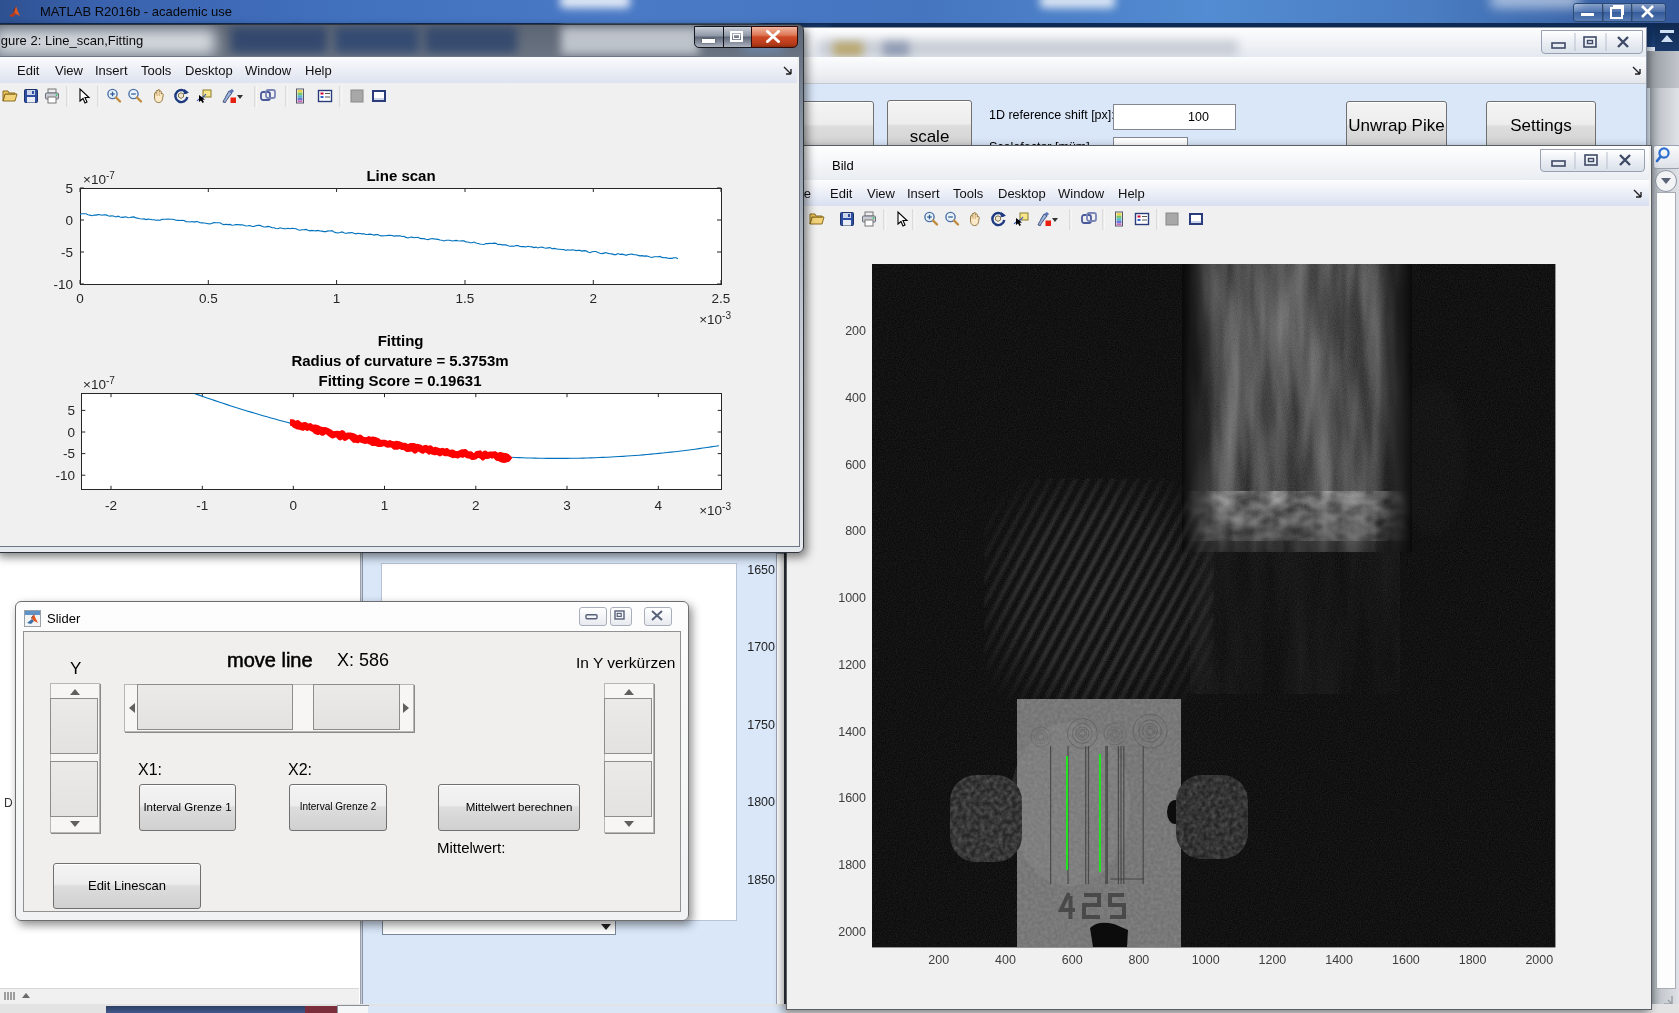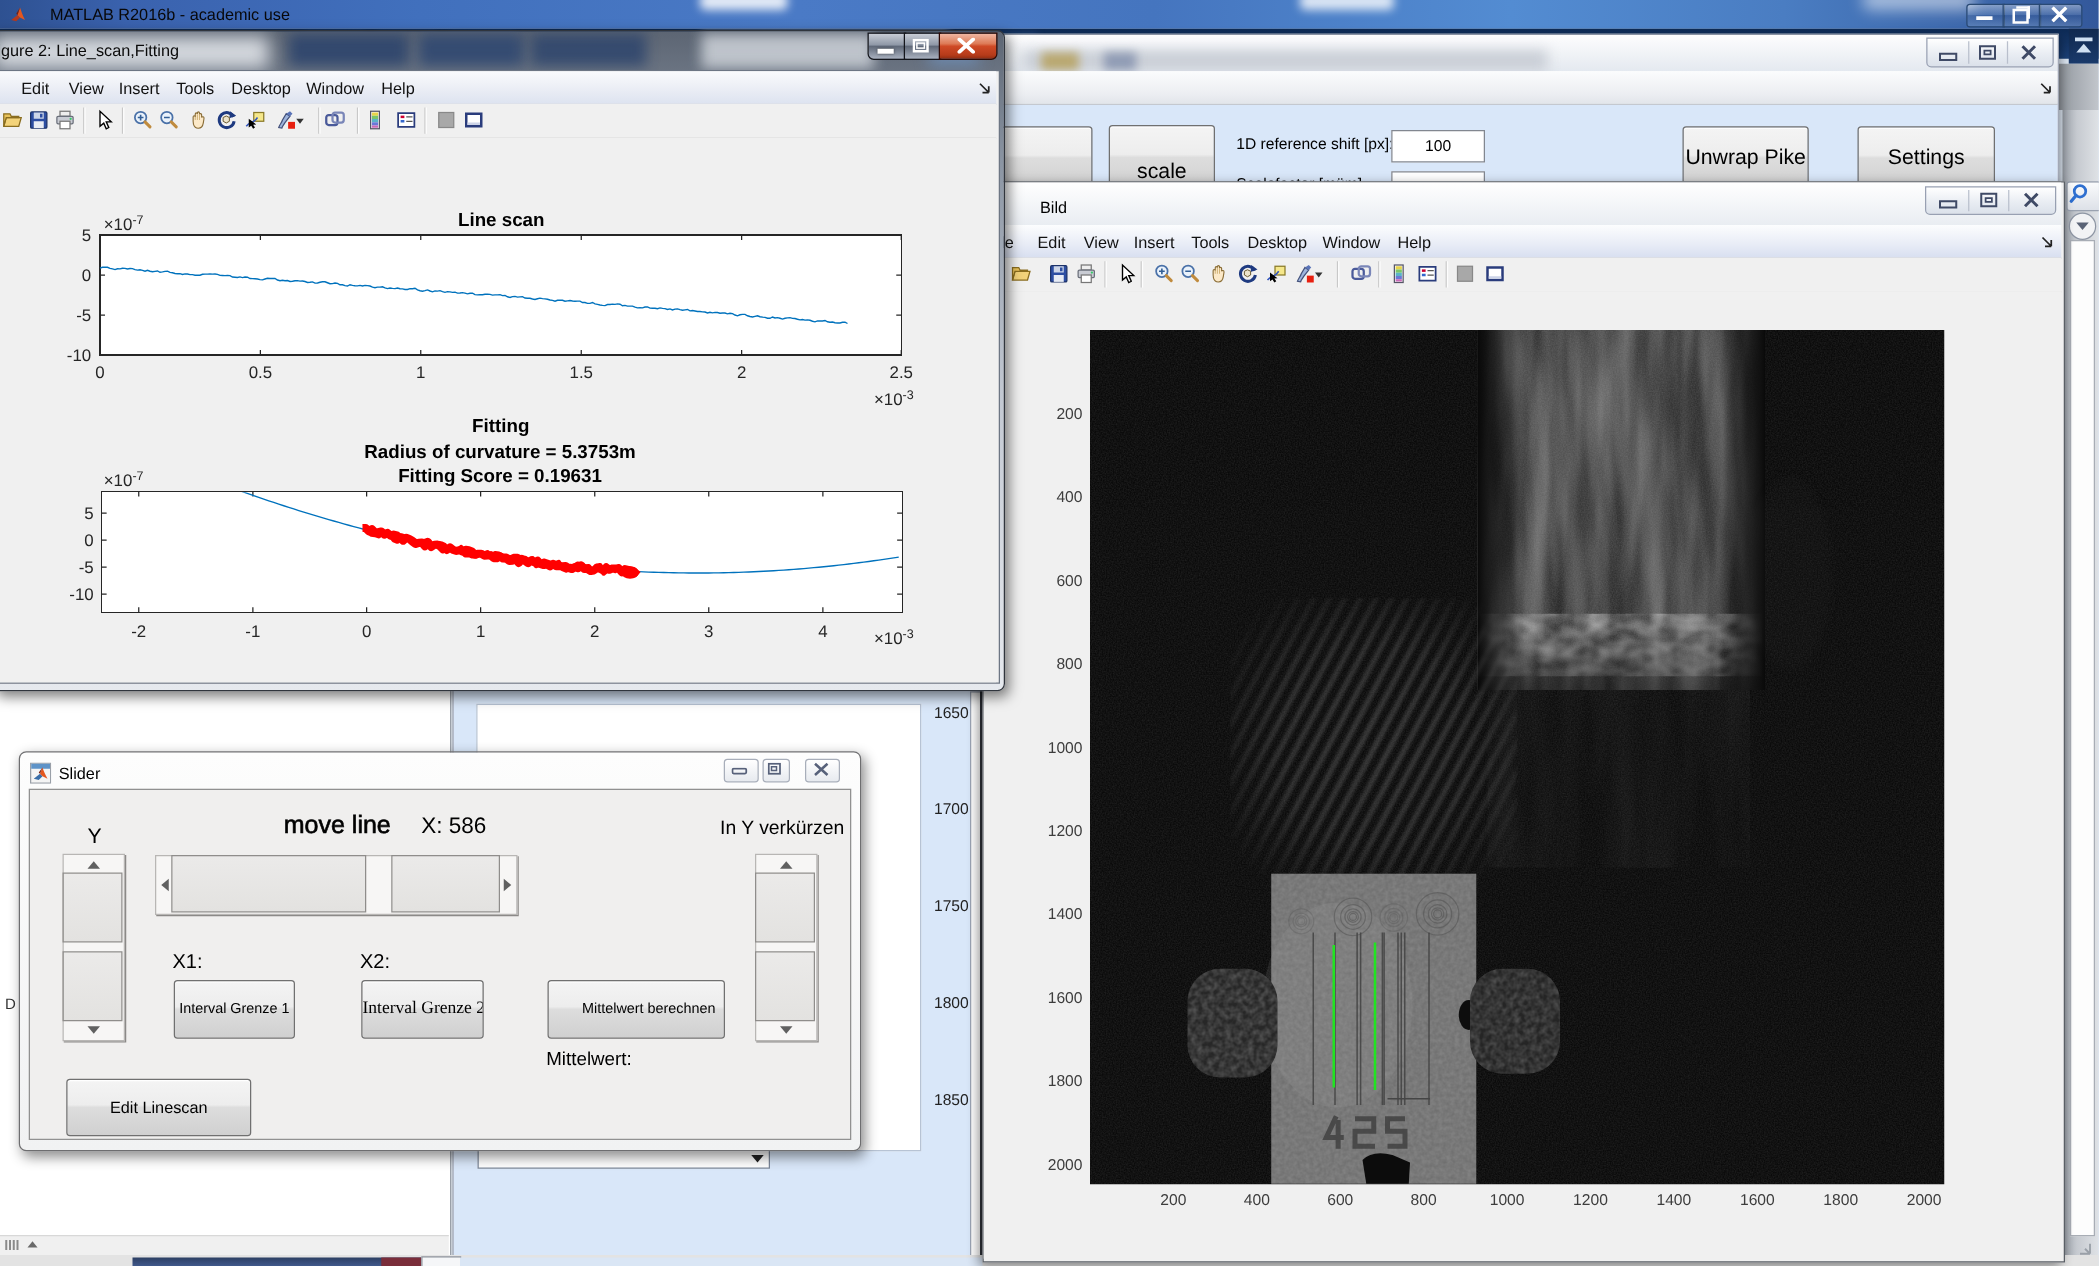"100" div.abs { padding-left: none -> 48px }
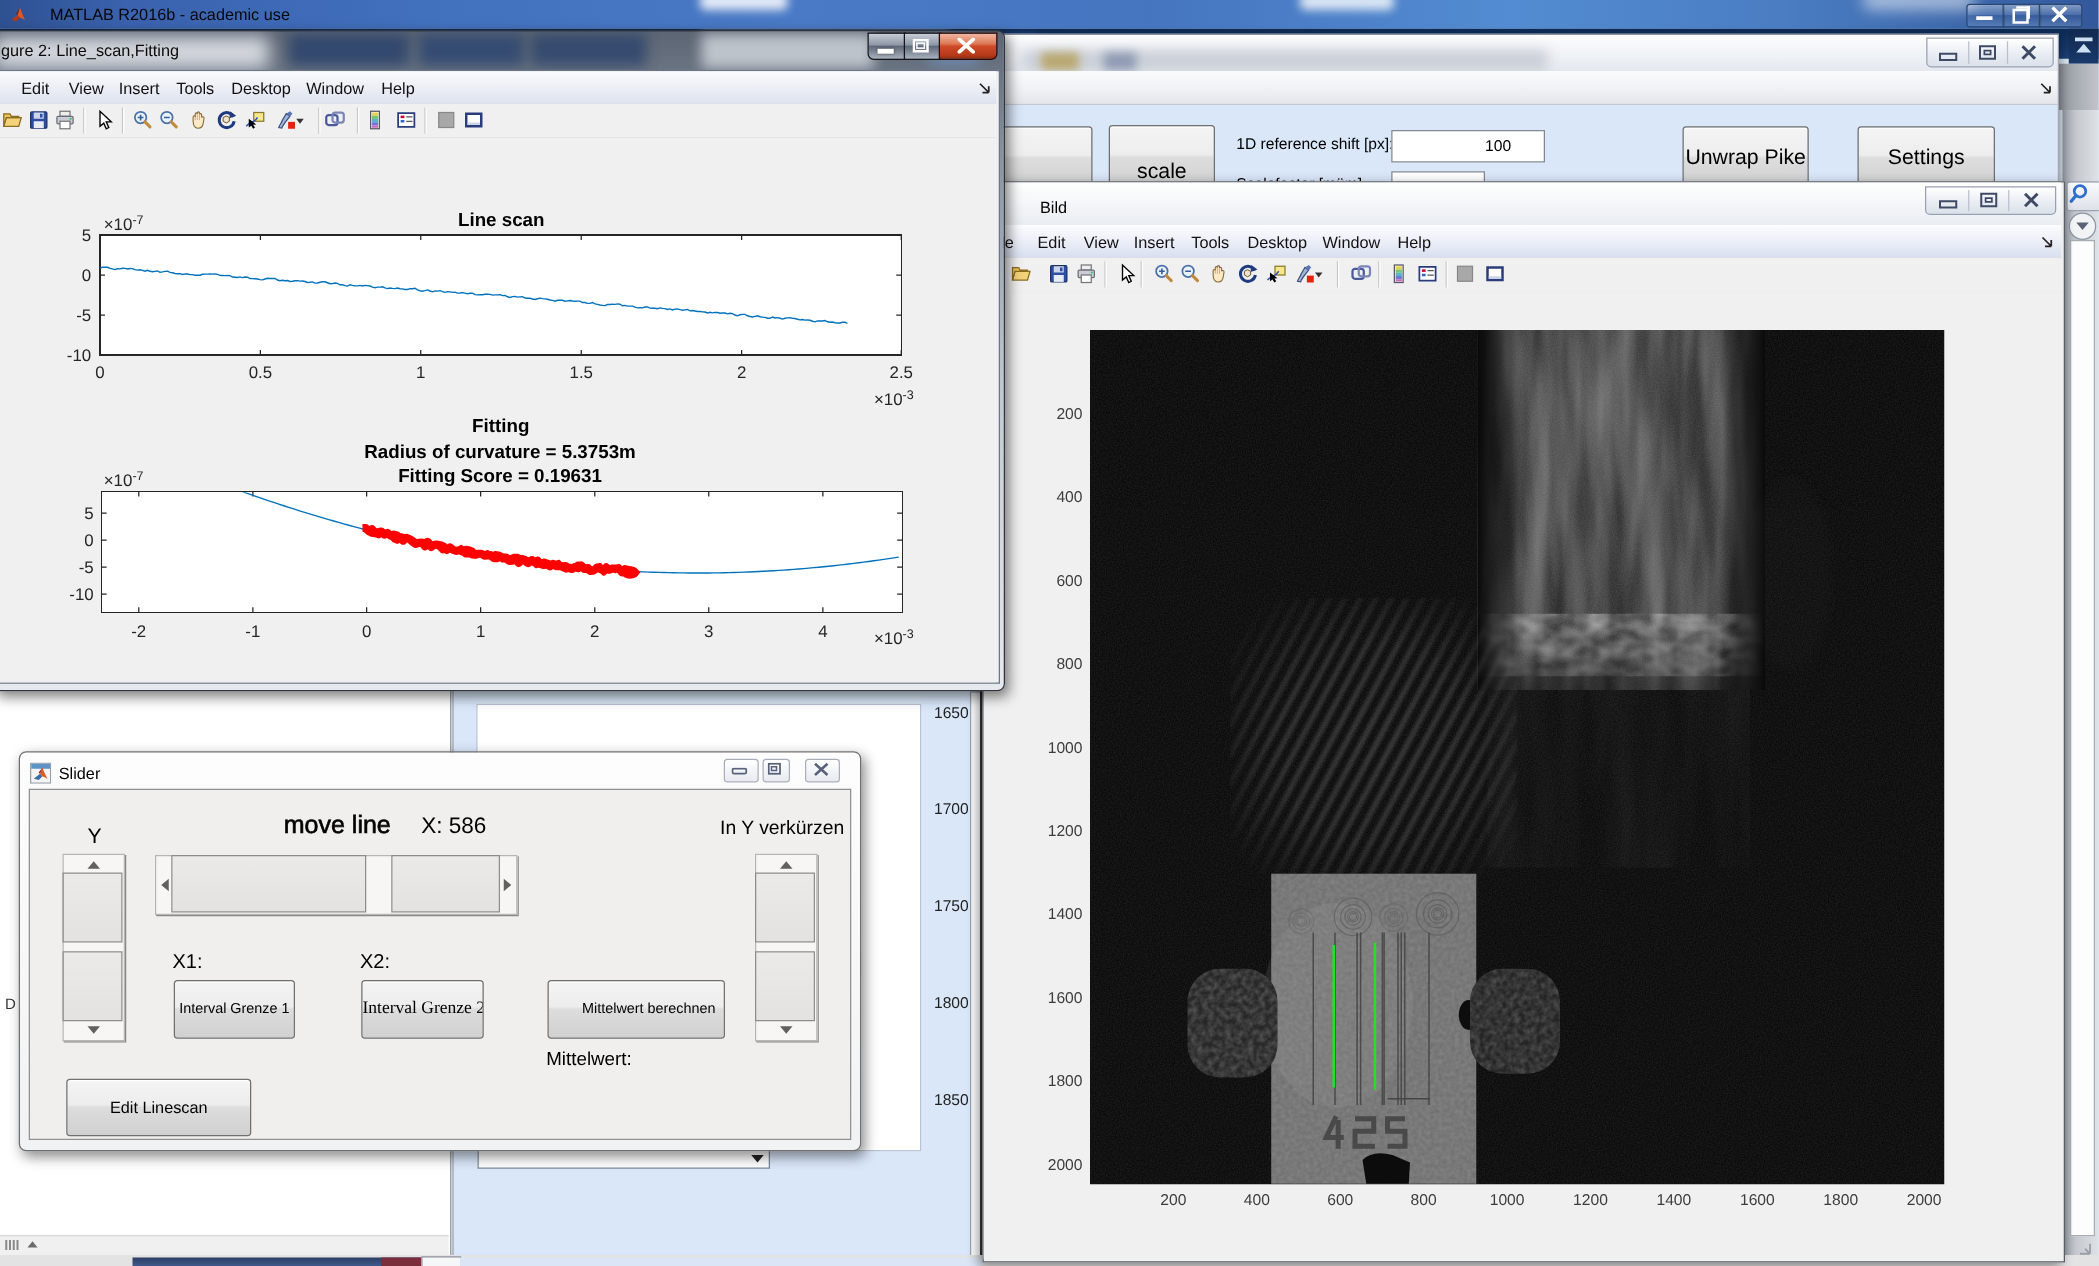"Interval Grenze 2" div.btn7 { font-family: Liberation Serif, serif -> none; font-size: 14px -> 10px }
